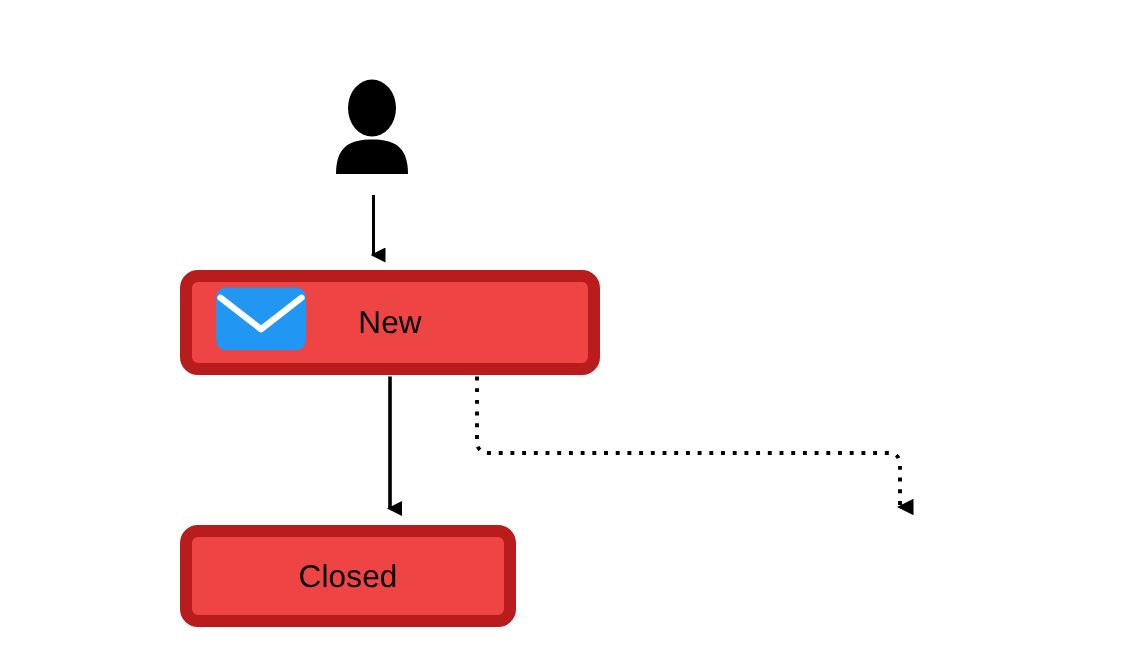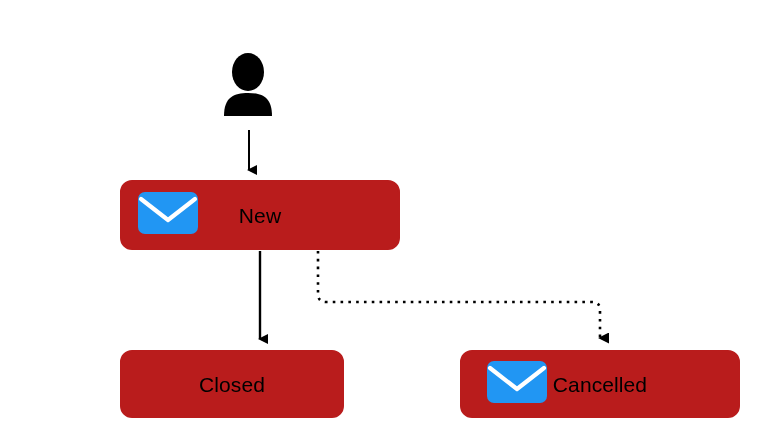"New" .node { background: #b91c1c -> #ef4444; border: 2px solid #b91c1c -> 8px solid #b91c1c }
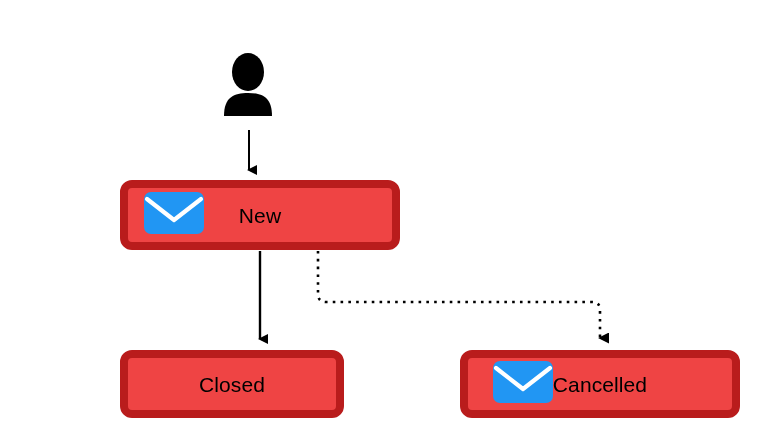"Cancelled" div.node { html: <div> <span> <svg> <rect></rect> <path></path> </svg> </span> <span>Cancelled</span> </div> -> none }
